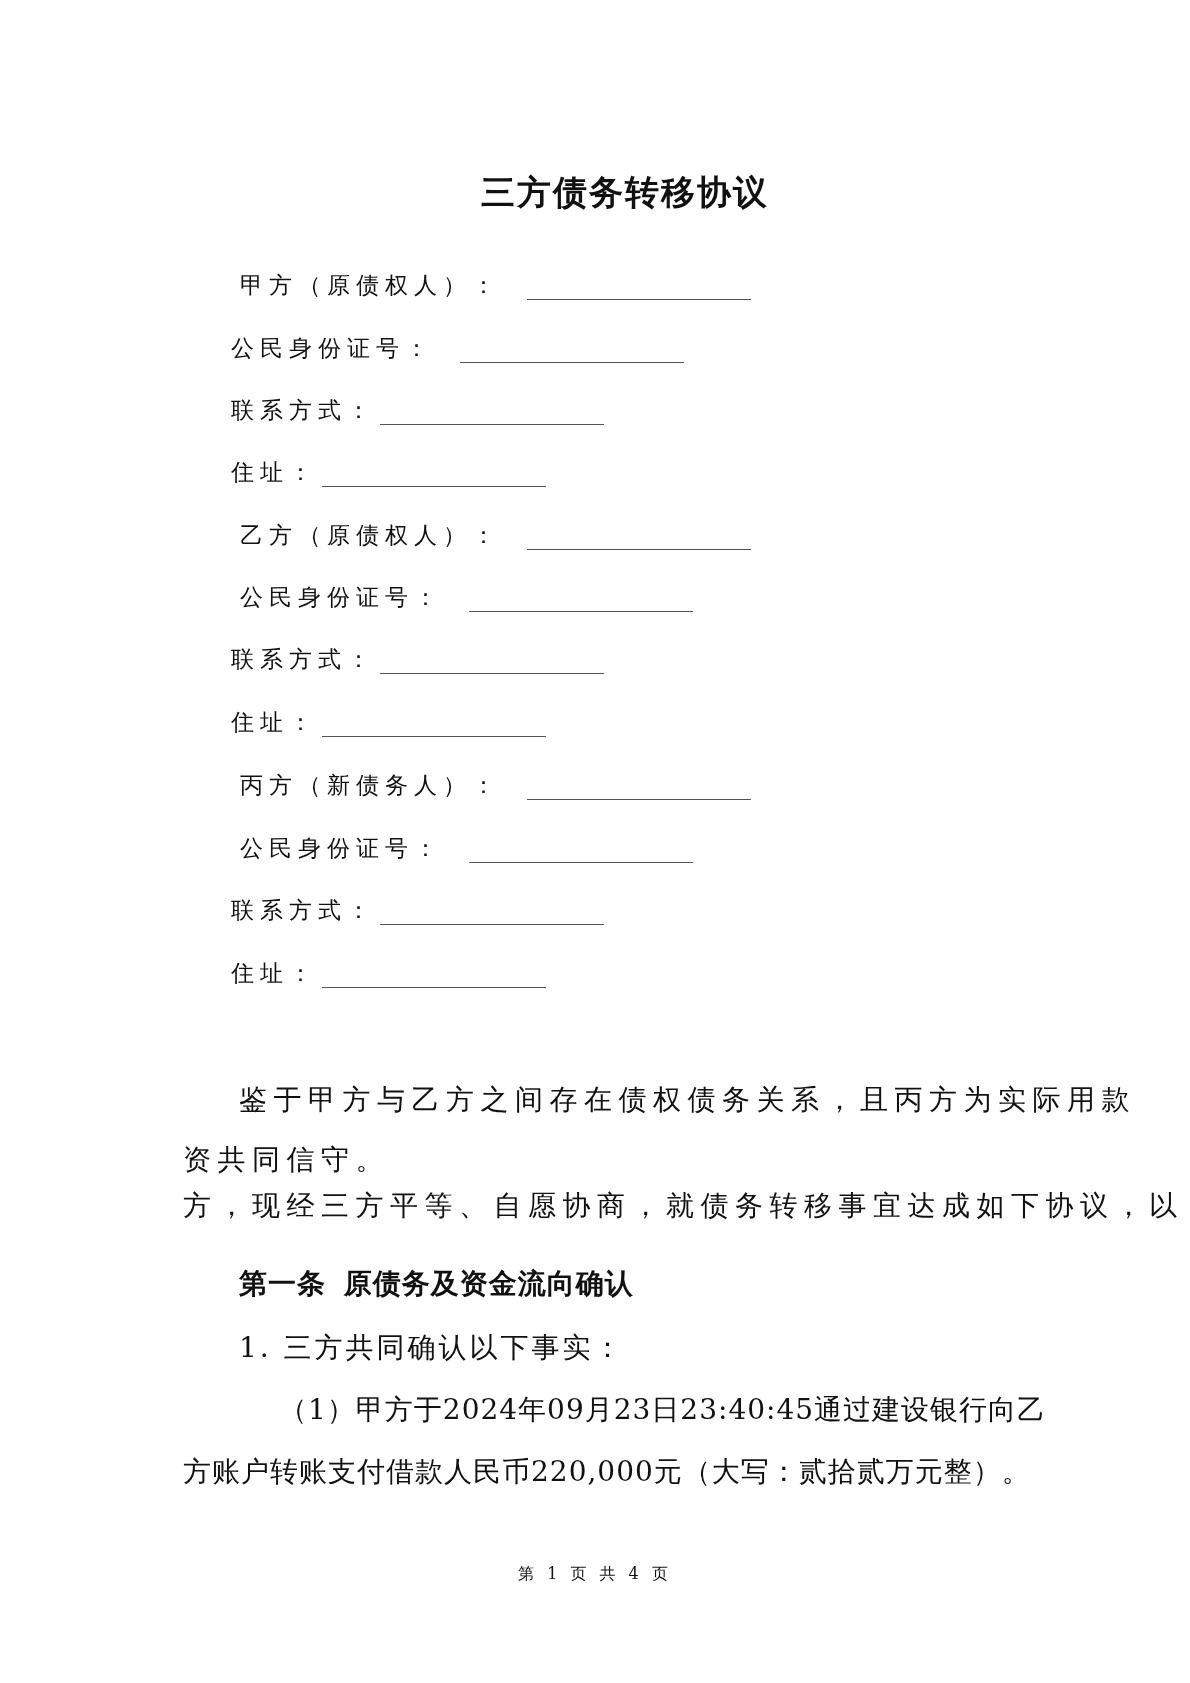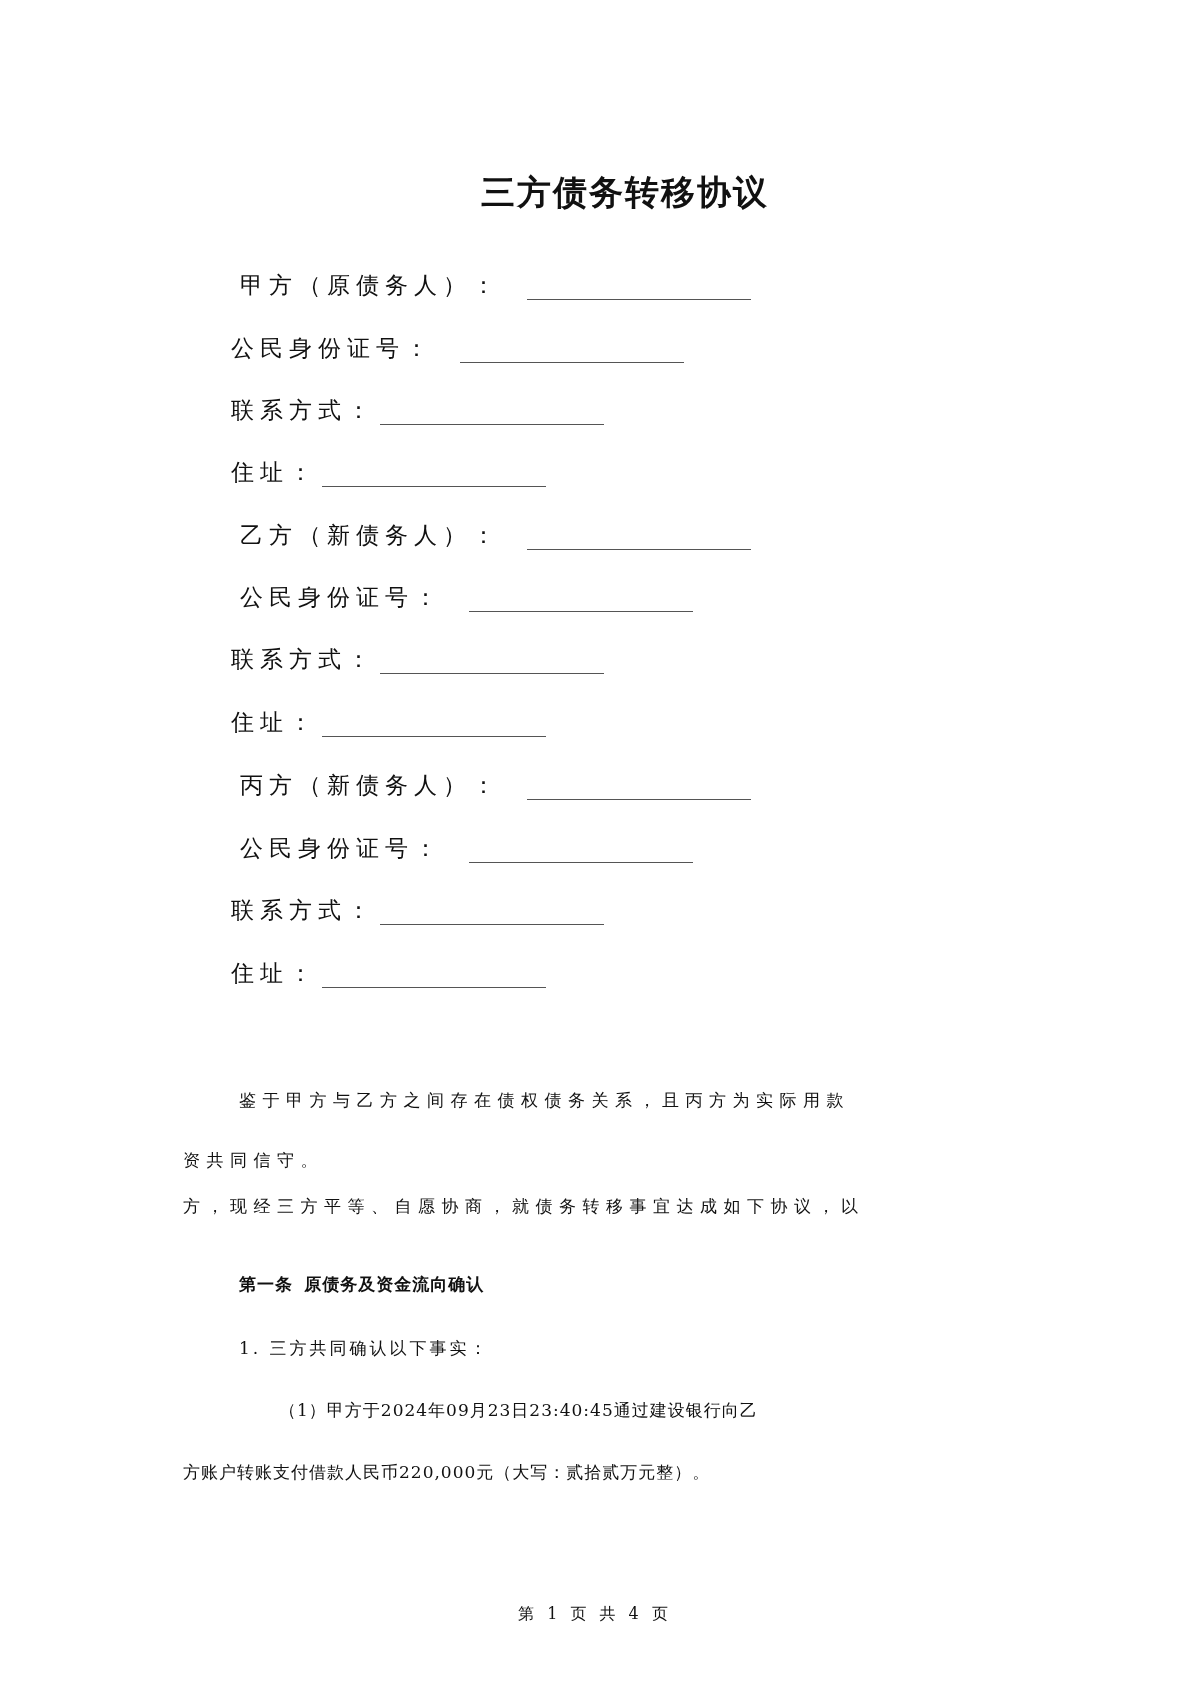"甲方（原债务人）：" span { text: 务 -> 权 }
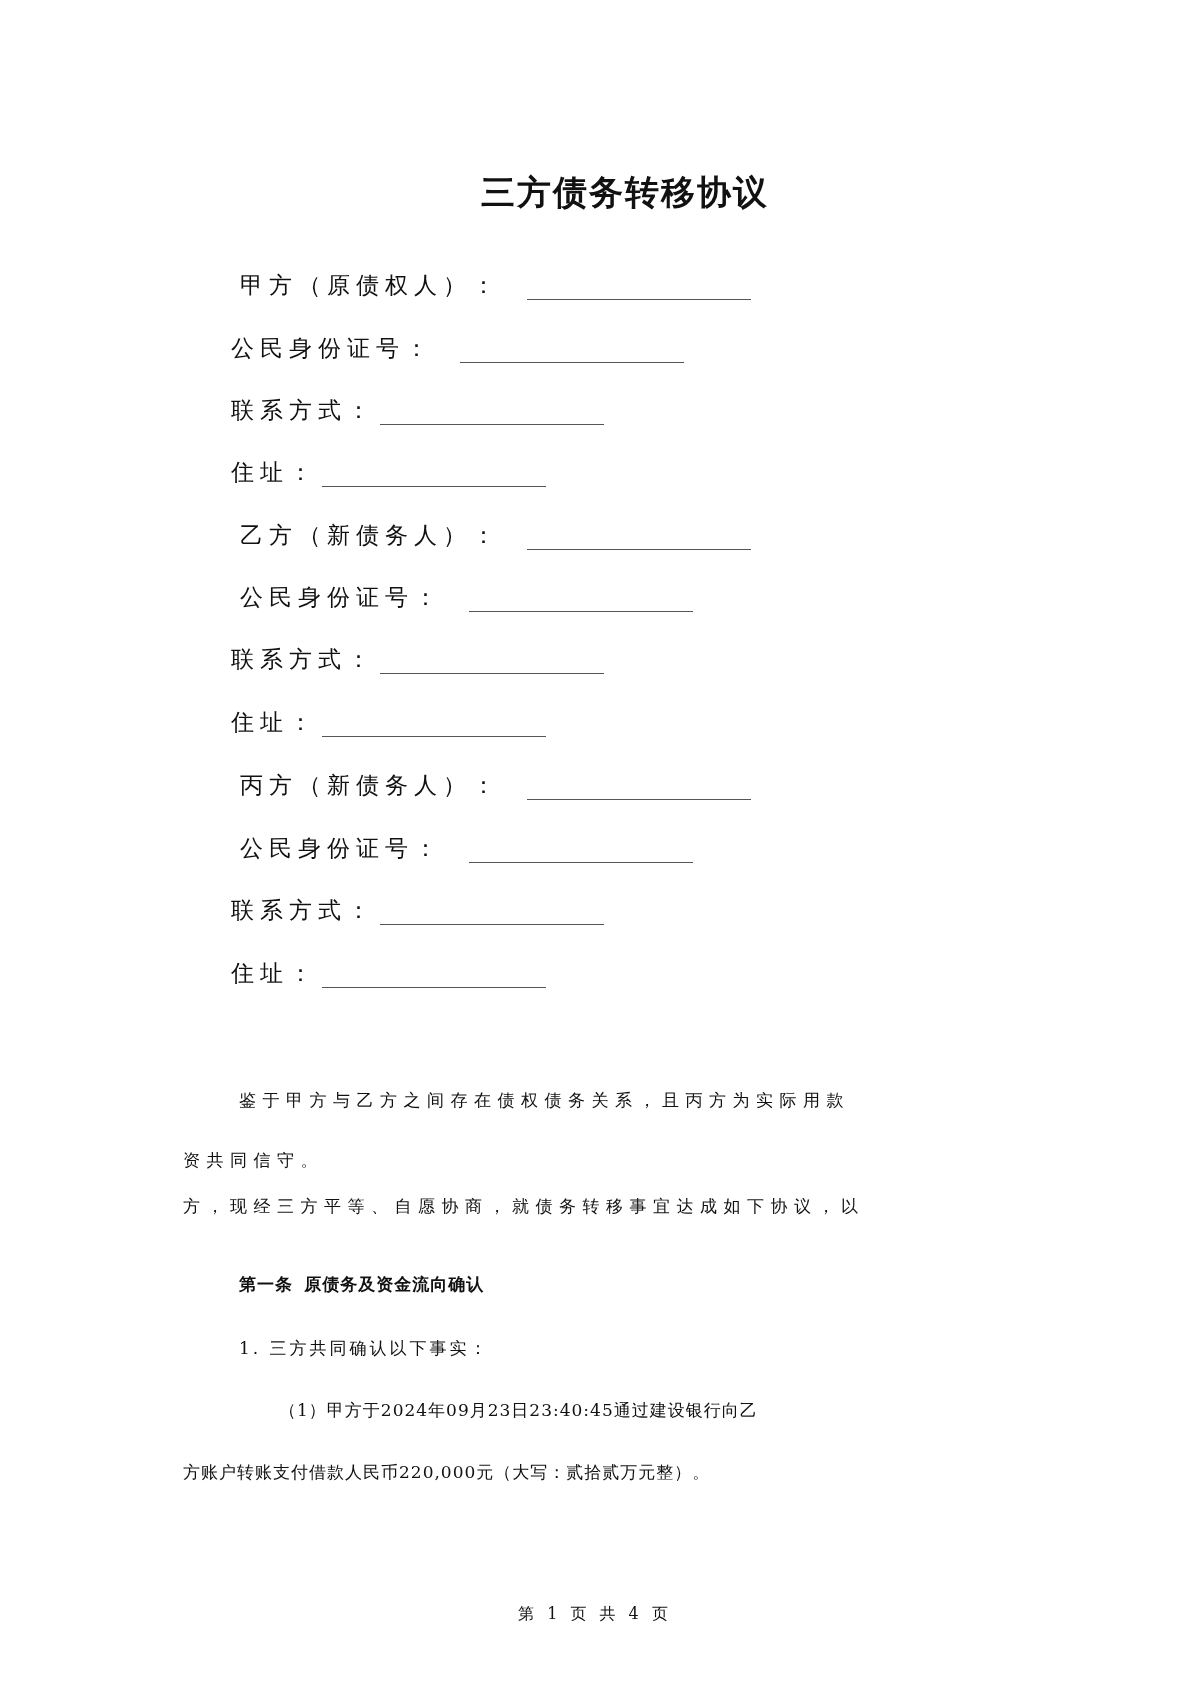"乙方（新债务人）：" span { text: 新债务 -> 原债权 }
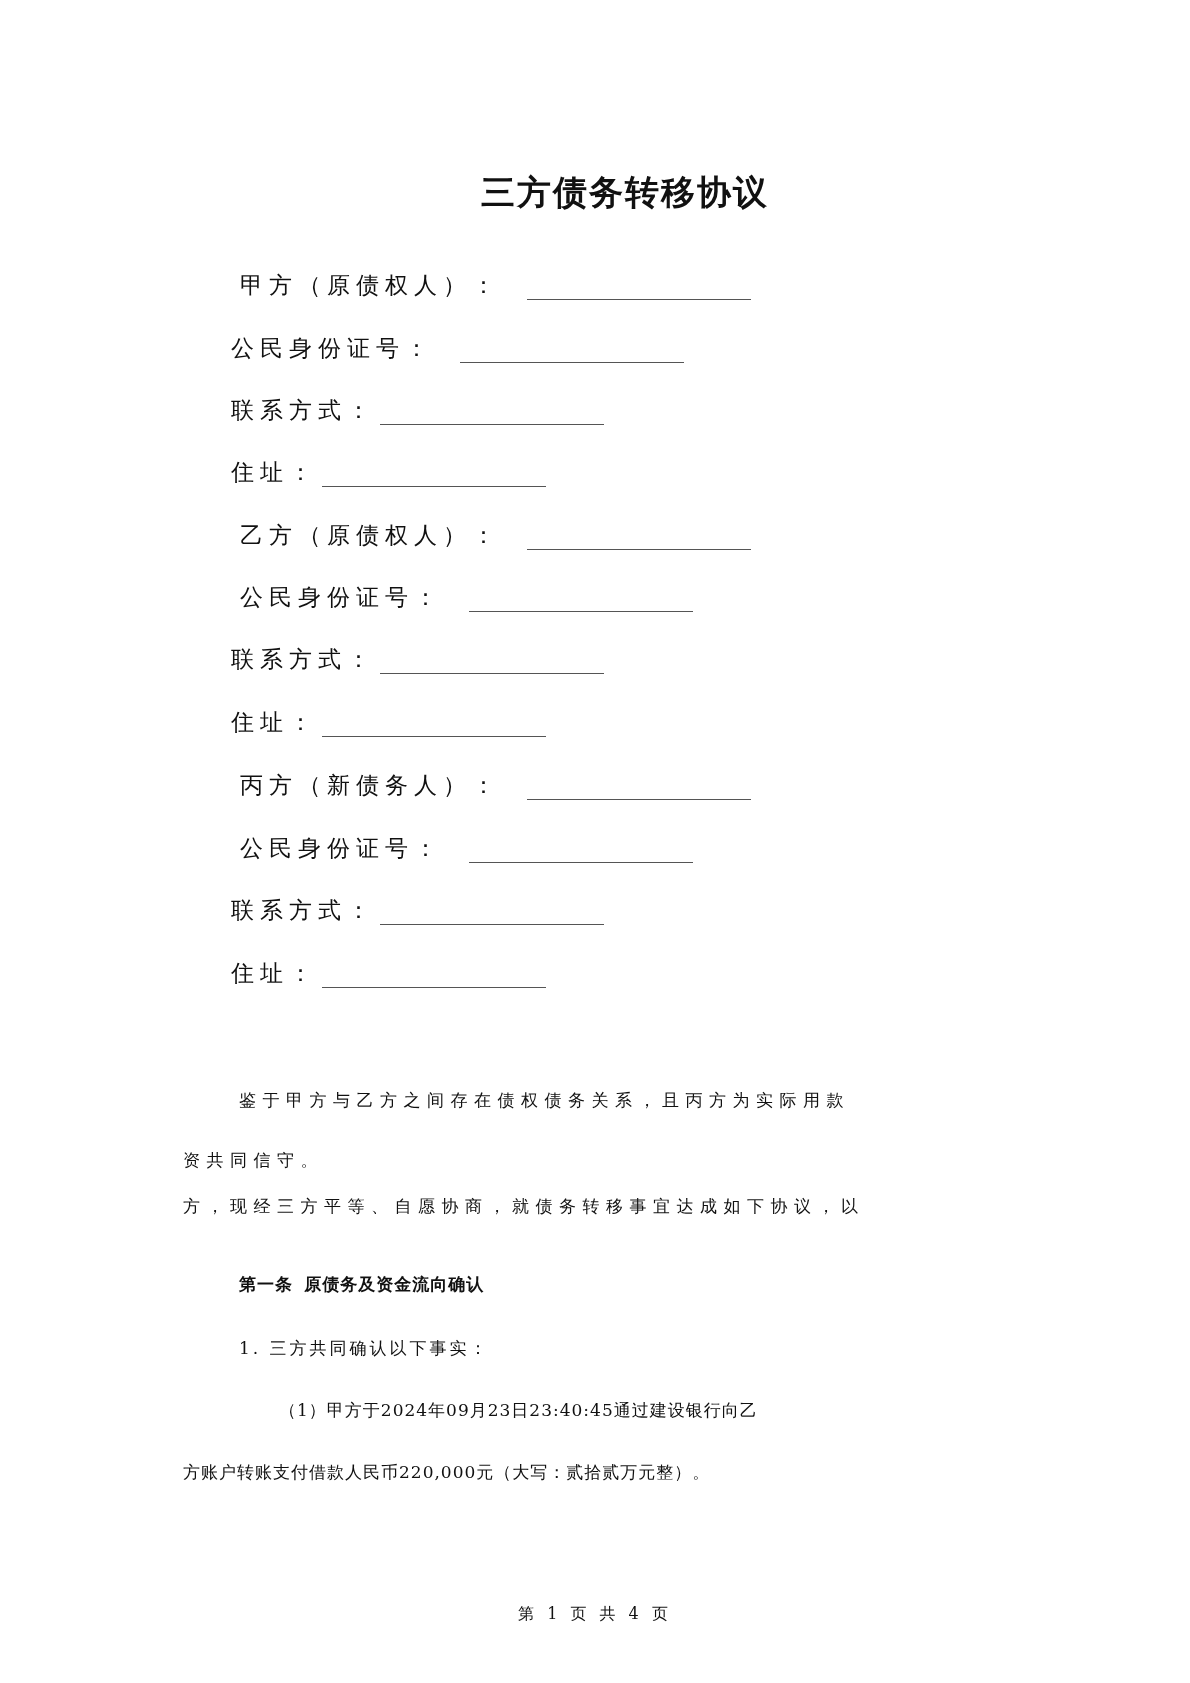"鉴于甲方与乙方之间存在债权债务关系，且丙方为实际用款" .para { font-size: 17px -> 28px }
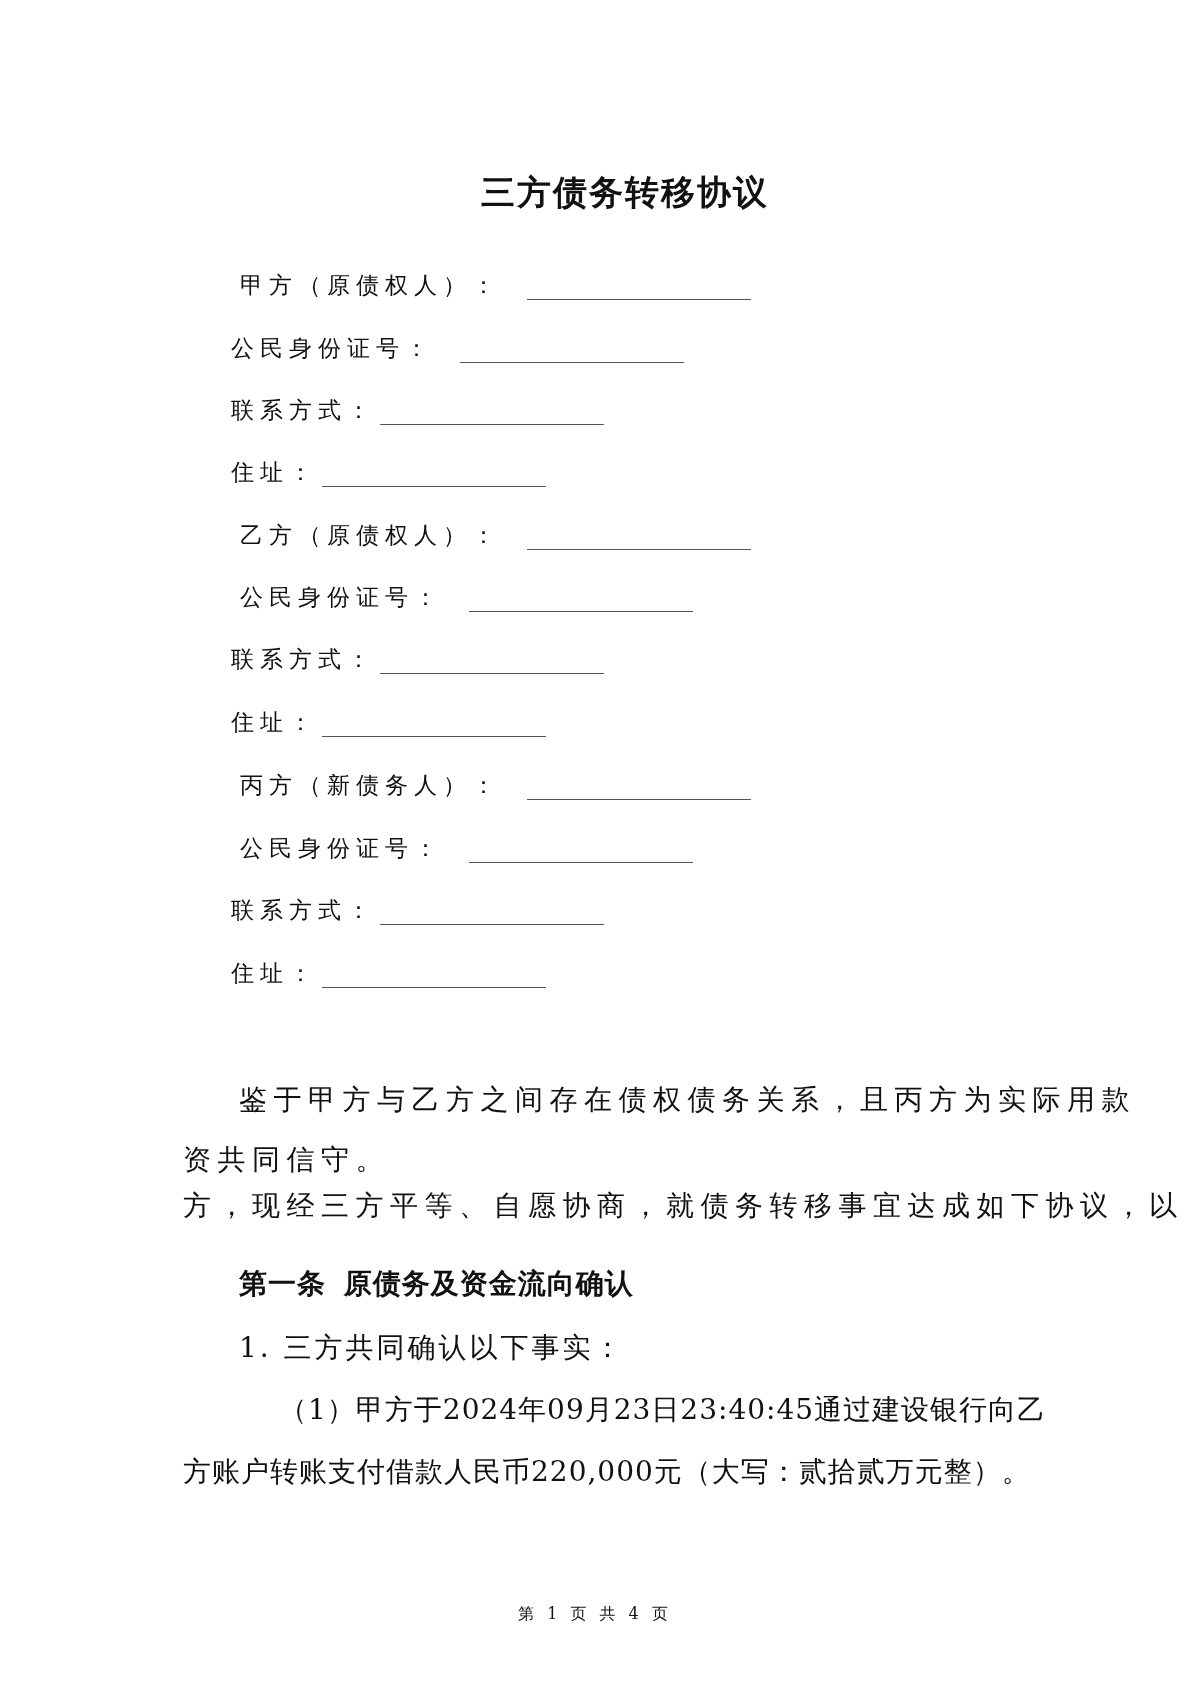"第 1 页 共 4" .footer { top: 1604px -> 1564px }
